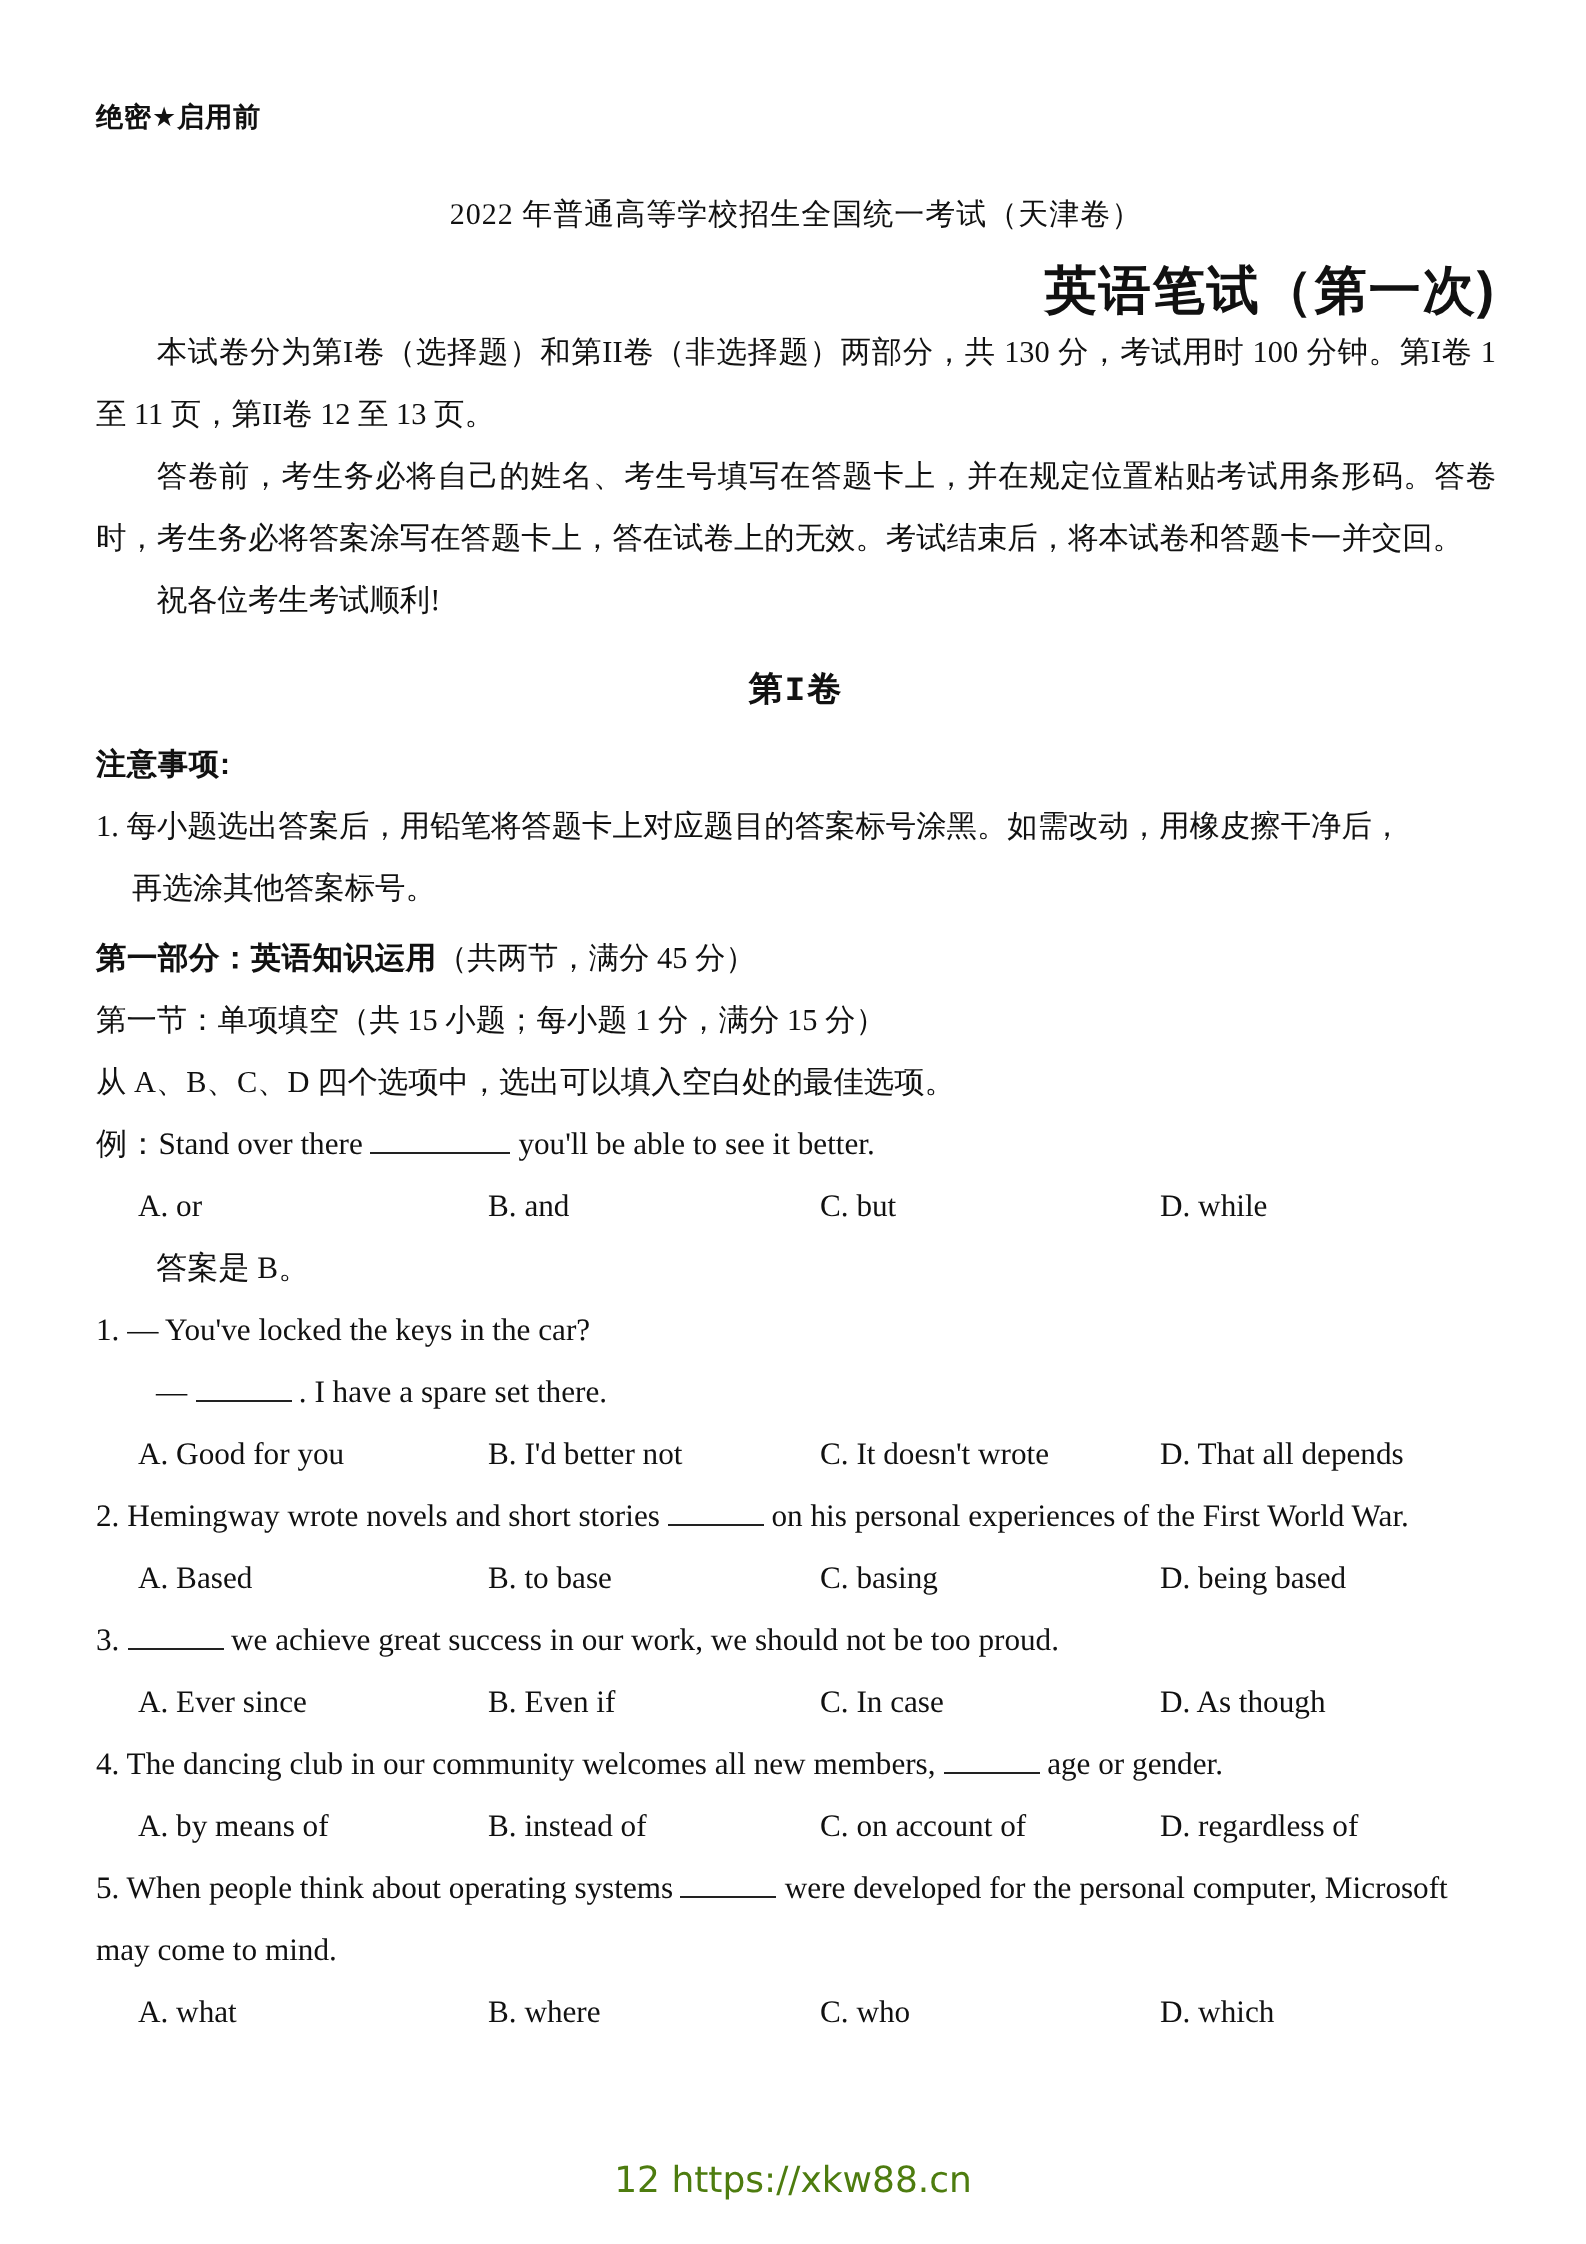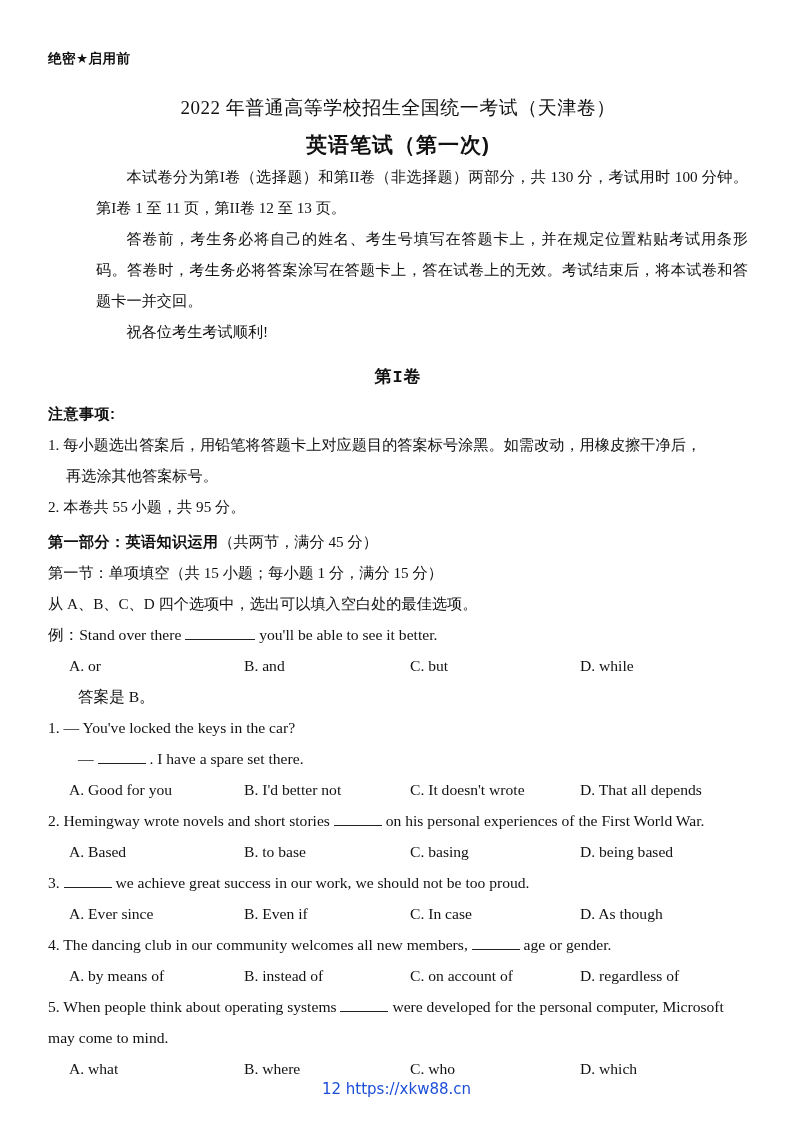"2022 年普通高等学校招生全国统一考试（天津卷）" .title-main { font-size: 19px -> 15px }
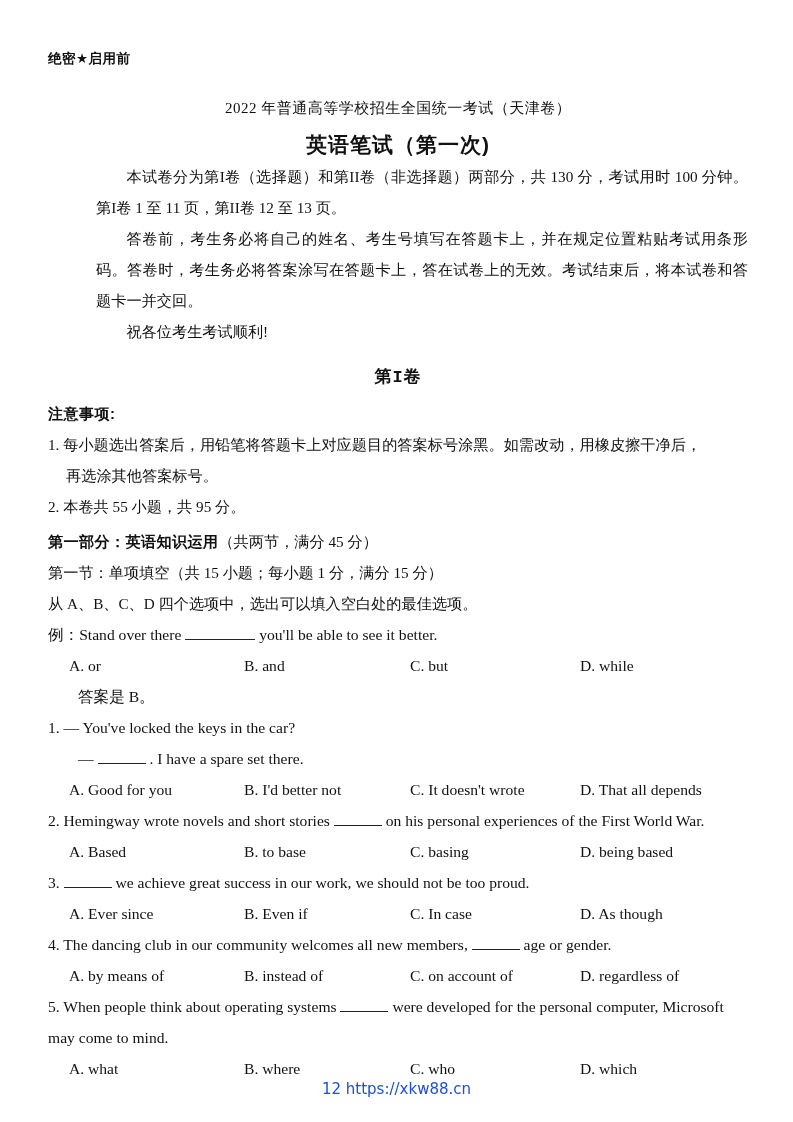"英语笔试（第一次)" .title-sub { font-size: 21px -> 26px; text-align: center -> right }
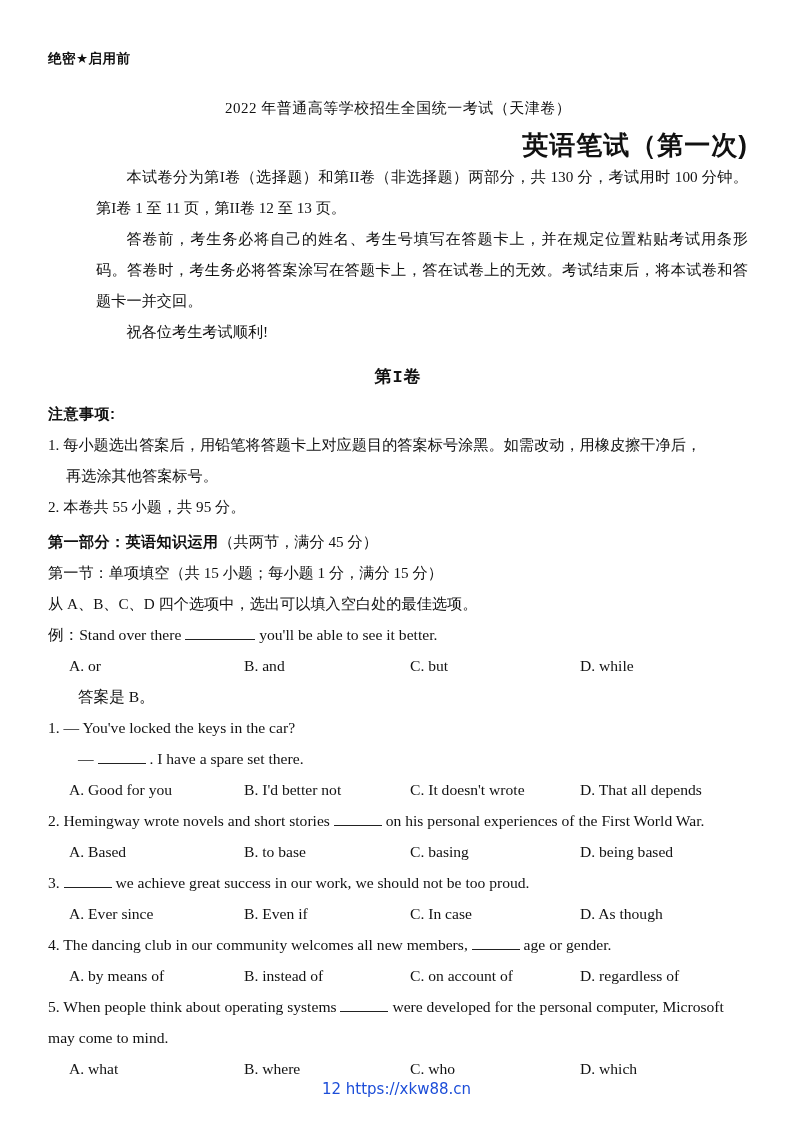"本试卷分为第I卷（选择题）和第II卷（非选择题）两部分，共 130 分，考试用时" p.indent { margin-left: 48px -> none }
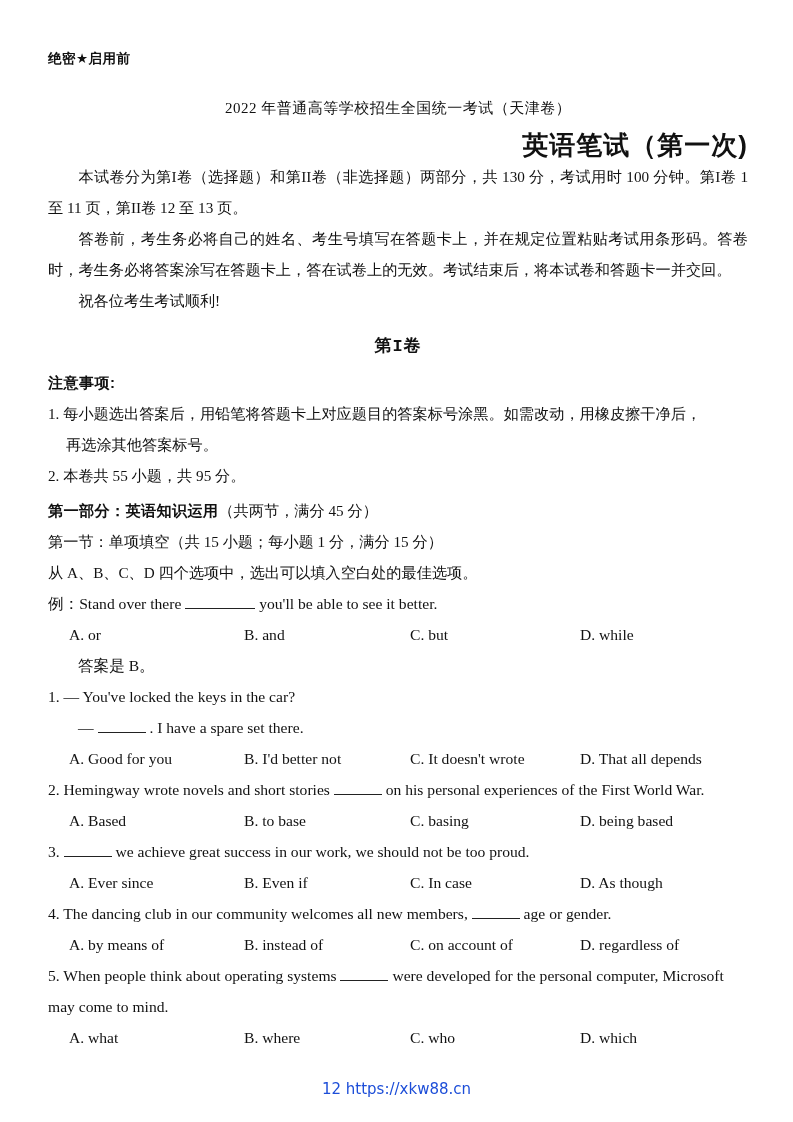"2. 本卷共 55 小题，共 95" p.notice-item { html: <p>2. 本卷共 55 小题，共 95 分。</p> -> none }
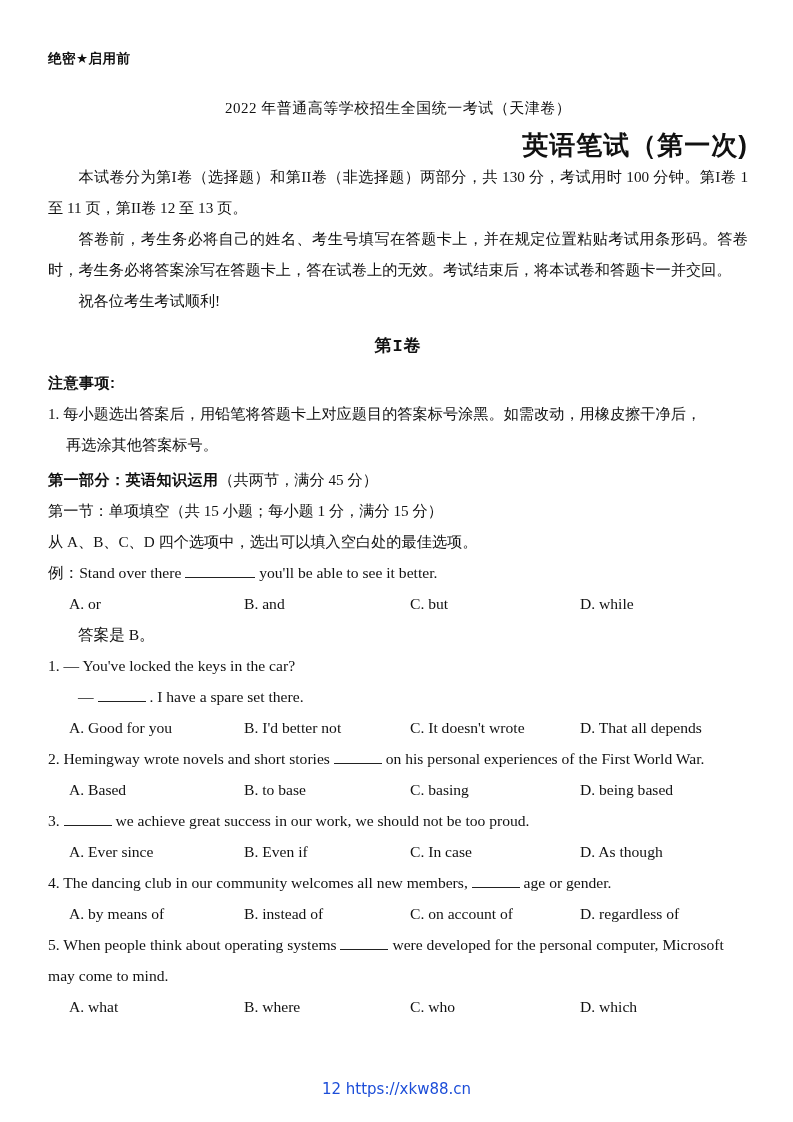"12 https://xkw88.cn" .footer-mark { color: #1d4ed8 -> #4d7c0f; font-size: 15px -> 18px }
